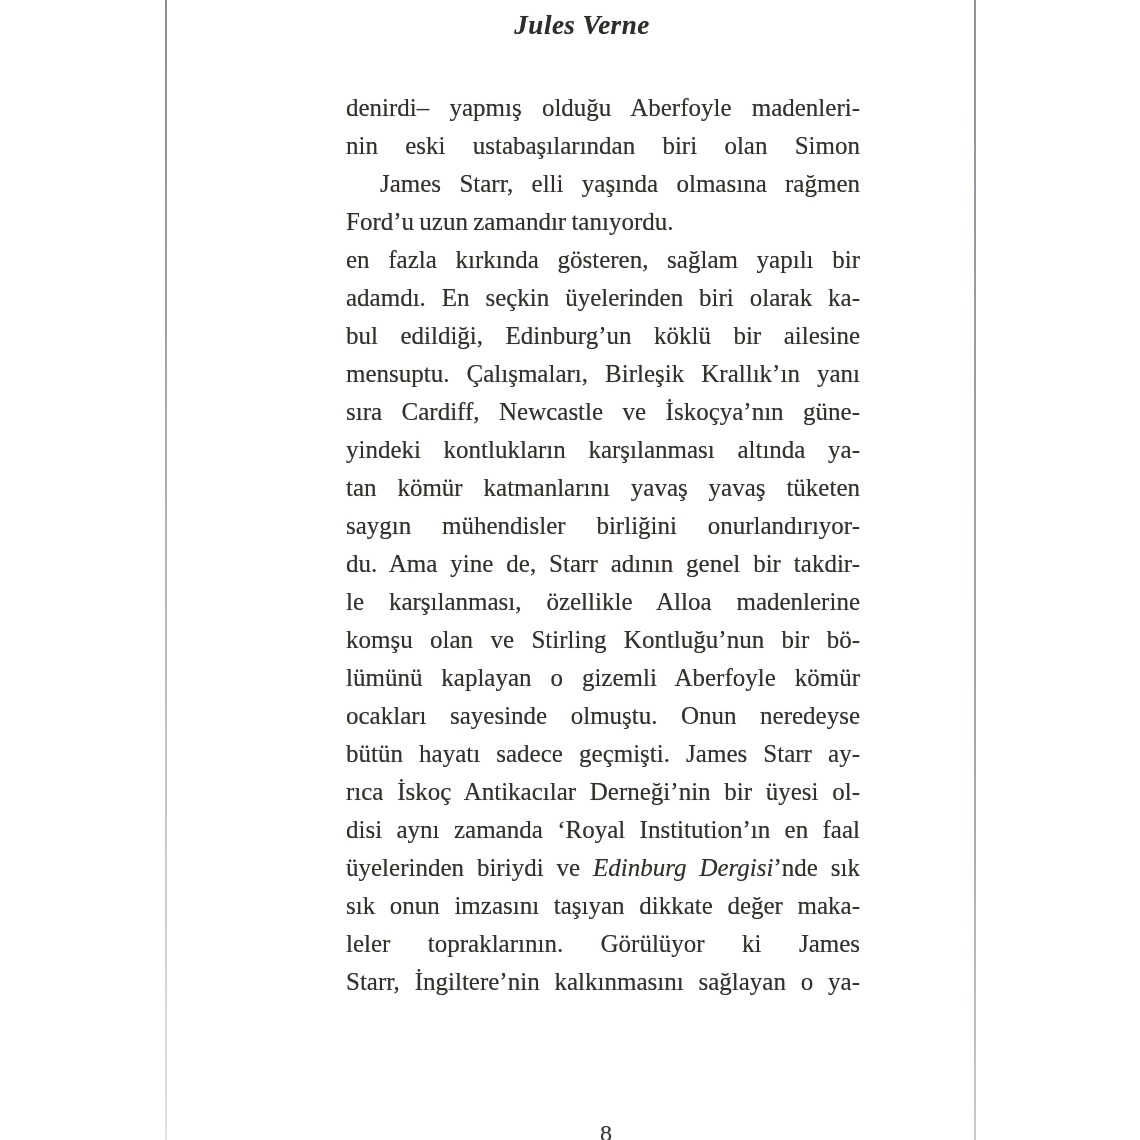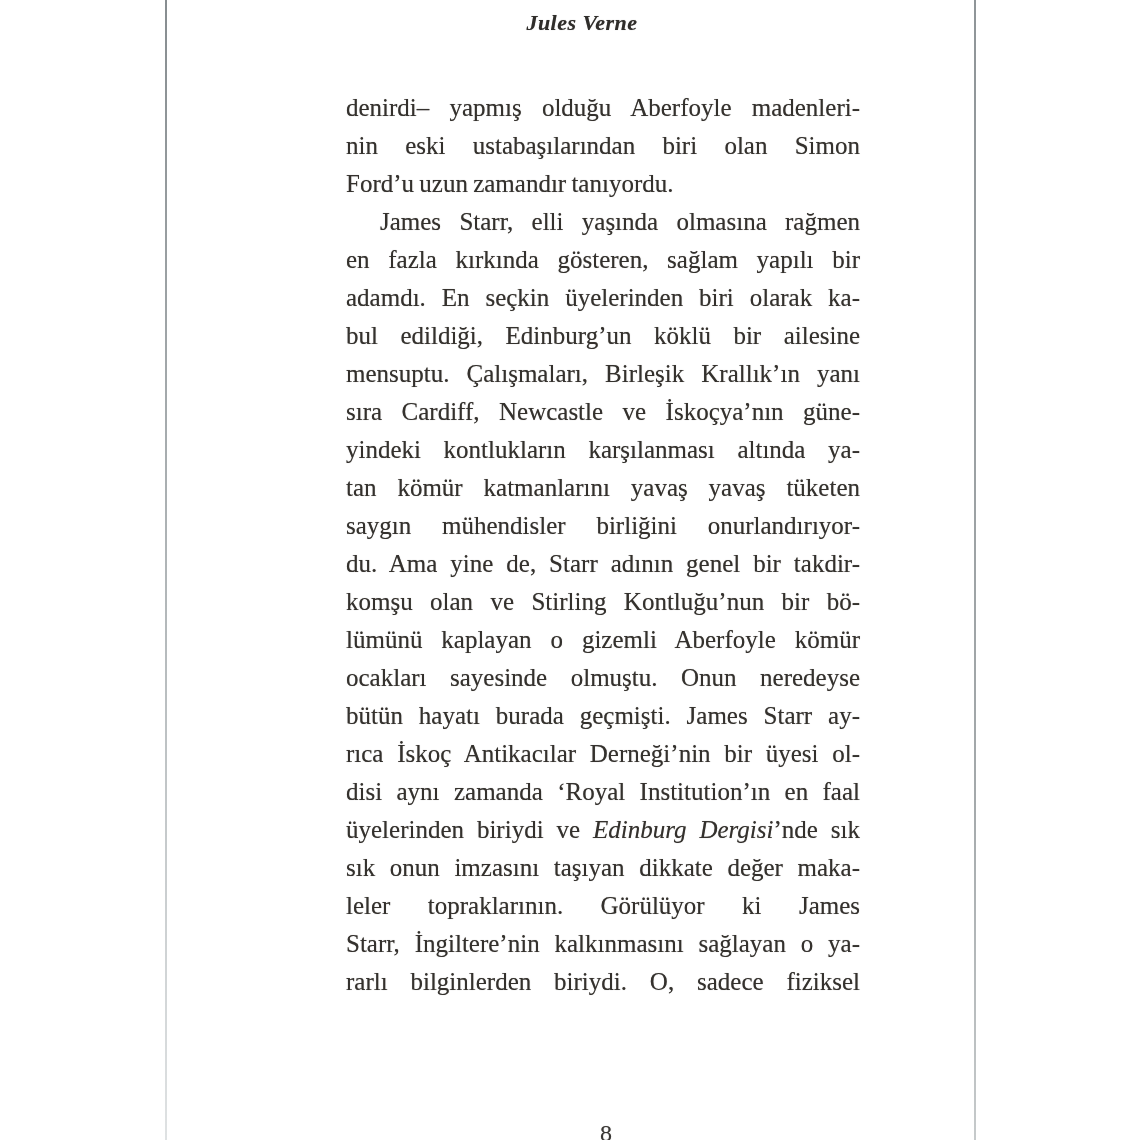"Jules Verne" .running-header { font-size: 22px -> 27px }
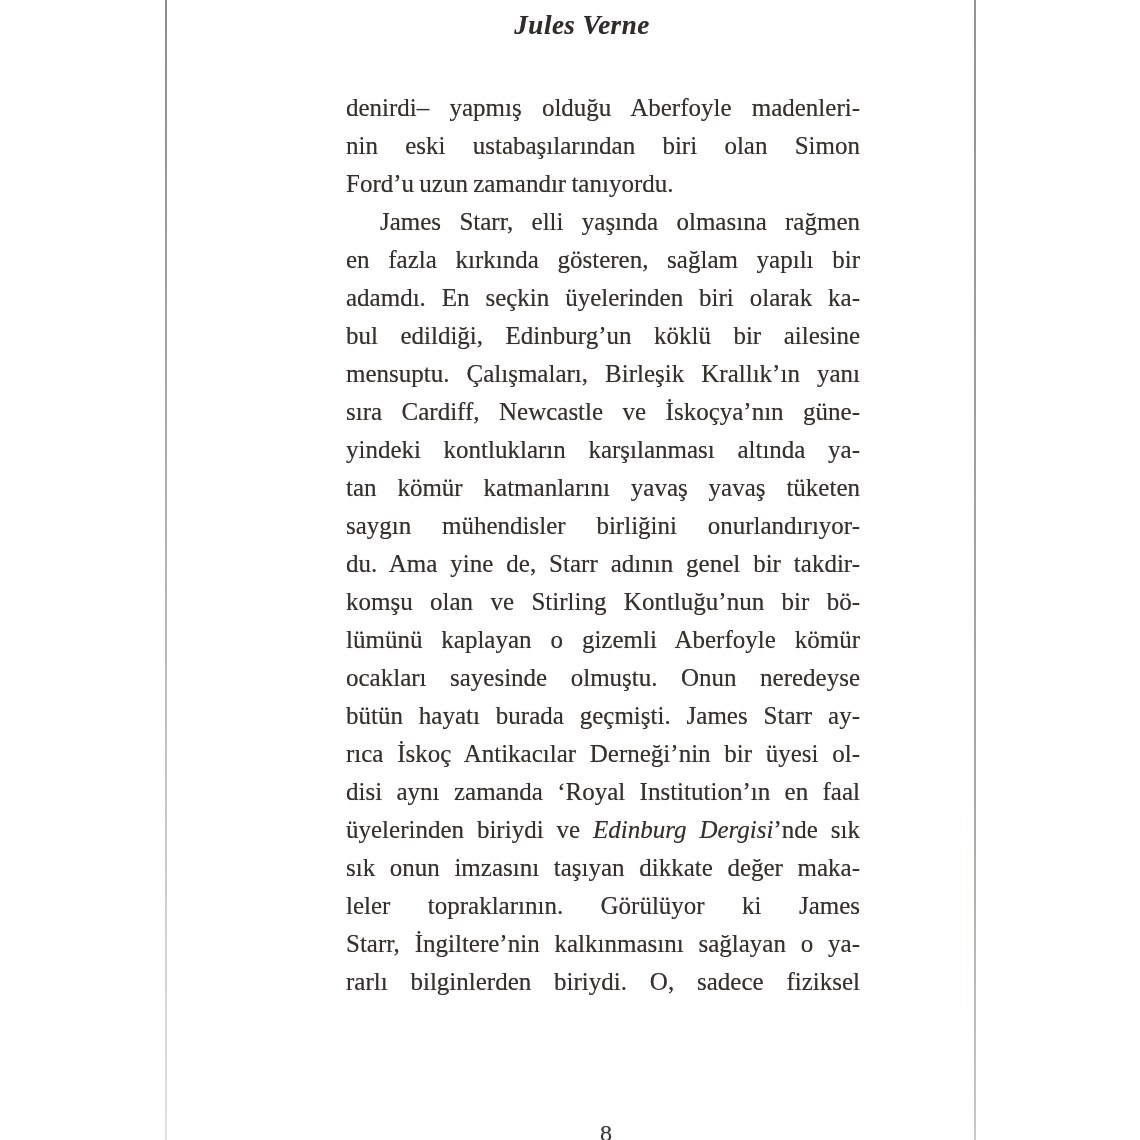"Ford’u uzun zamandır tanıyordu." div.line { order: before "James Starr, elli yaşında olmasına" -> after "James Starr, elli yaşında olmasına" }
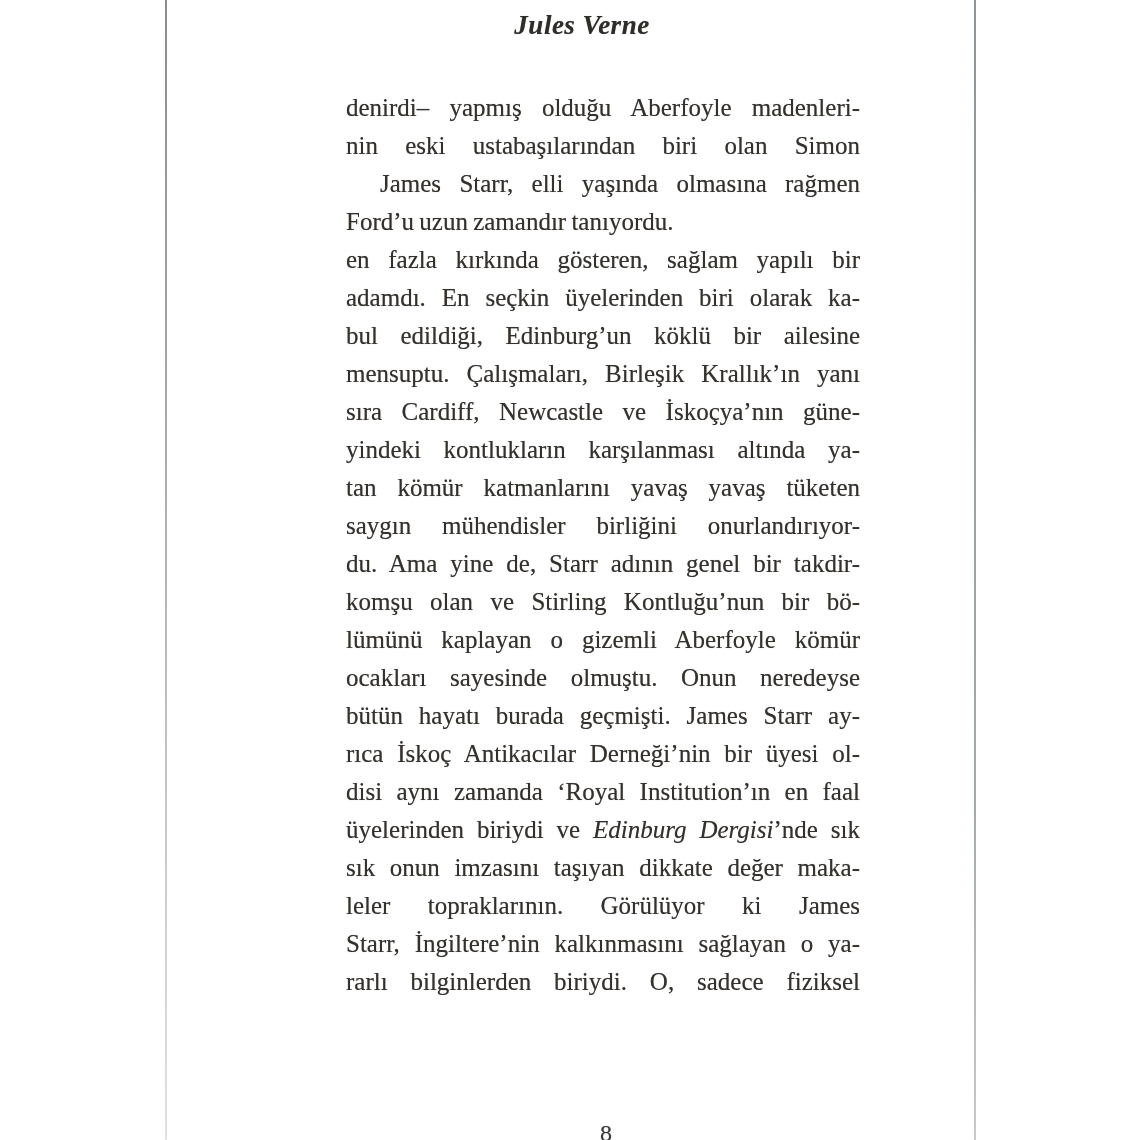"le karşılanması, özellikle Alloa" div.line { html: none -> <div><span>le karşılanması, özellikle Alloa madenlerine</span></div> }
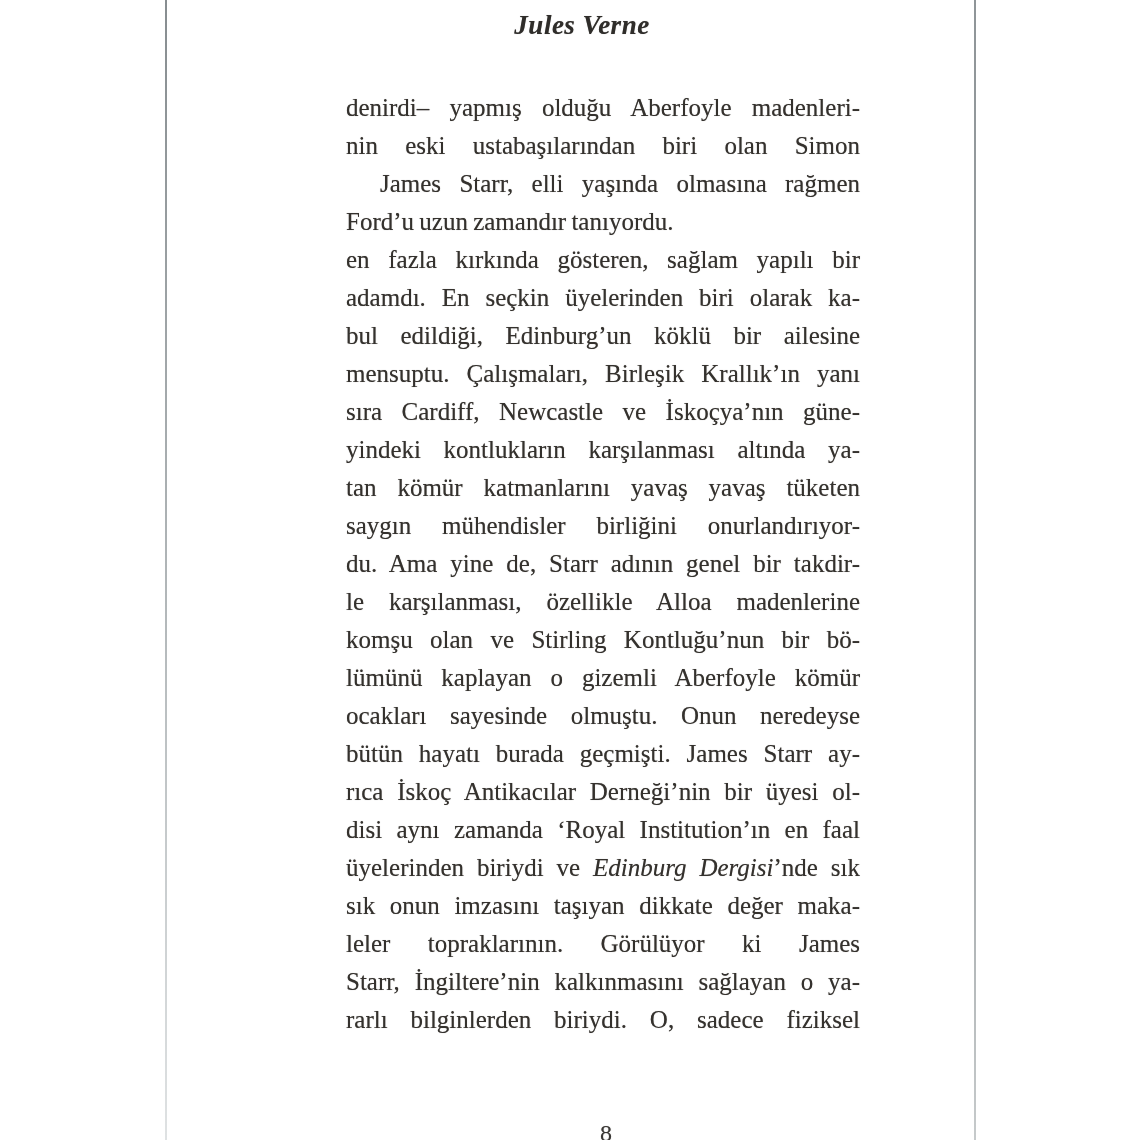"bütün hayatı burada geçmişti. James" span { text: burada -> sadece }
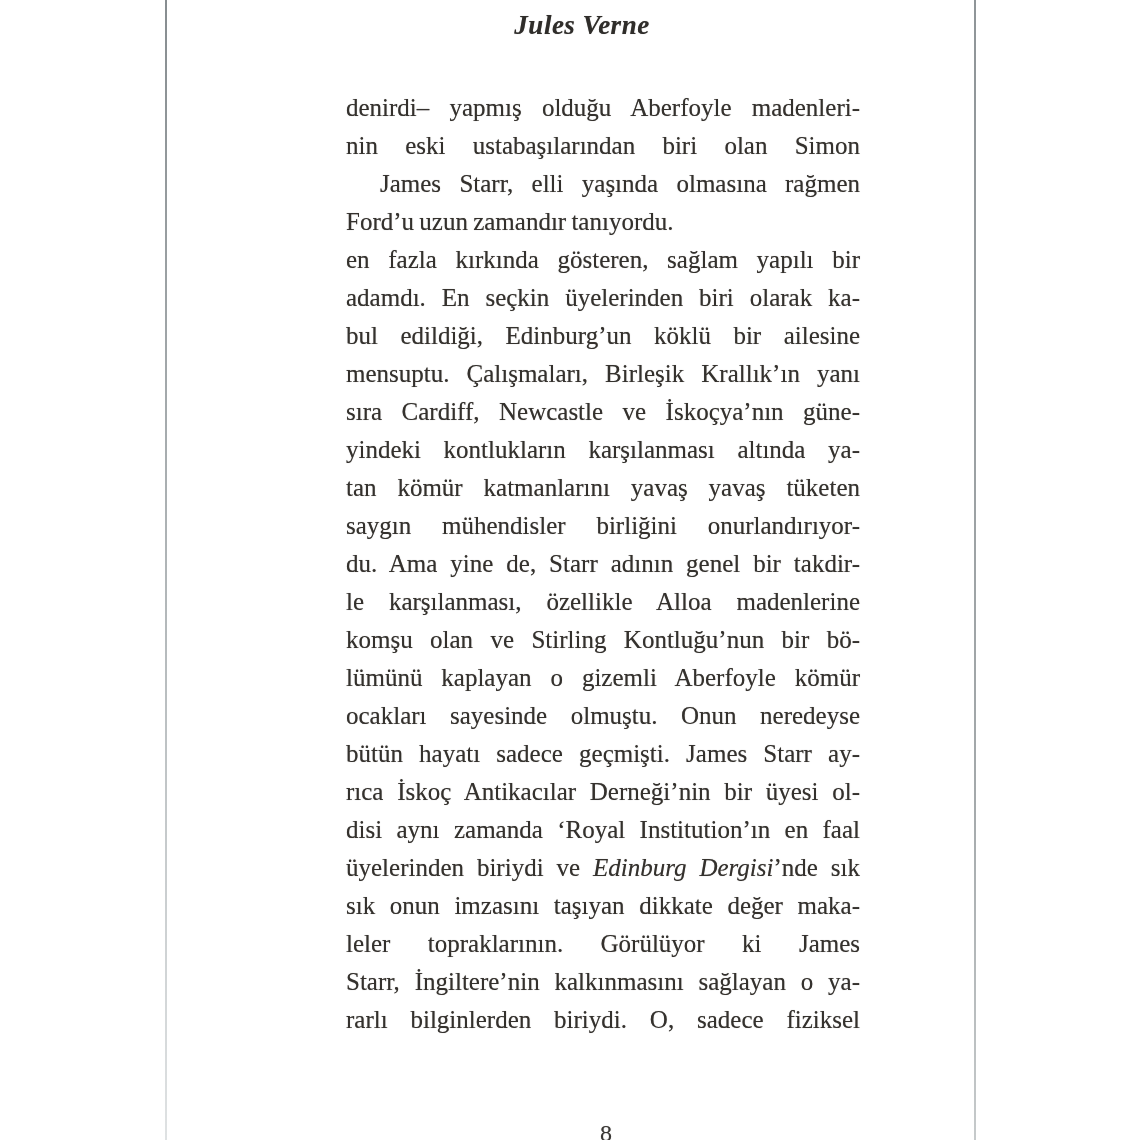"rarlı bilginlerden biriydi. O, sadece" div.line { html: <div><span>rarlı bilginlerden biriydi. O, sadece fiziksel</span></div> -> none }
